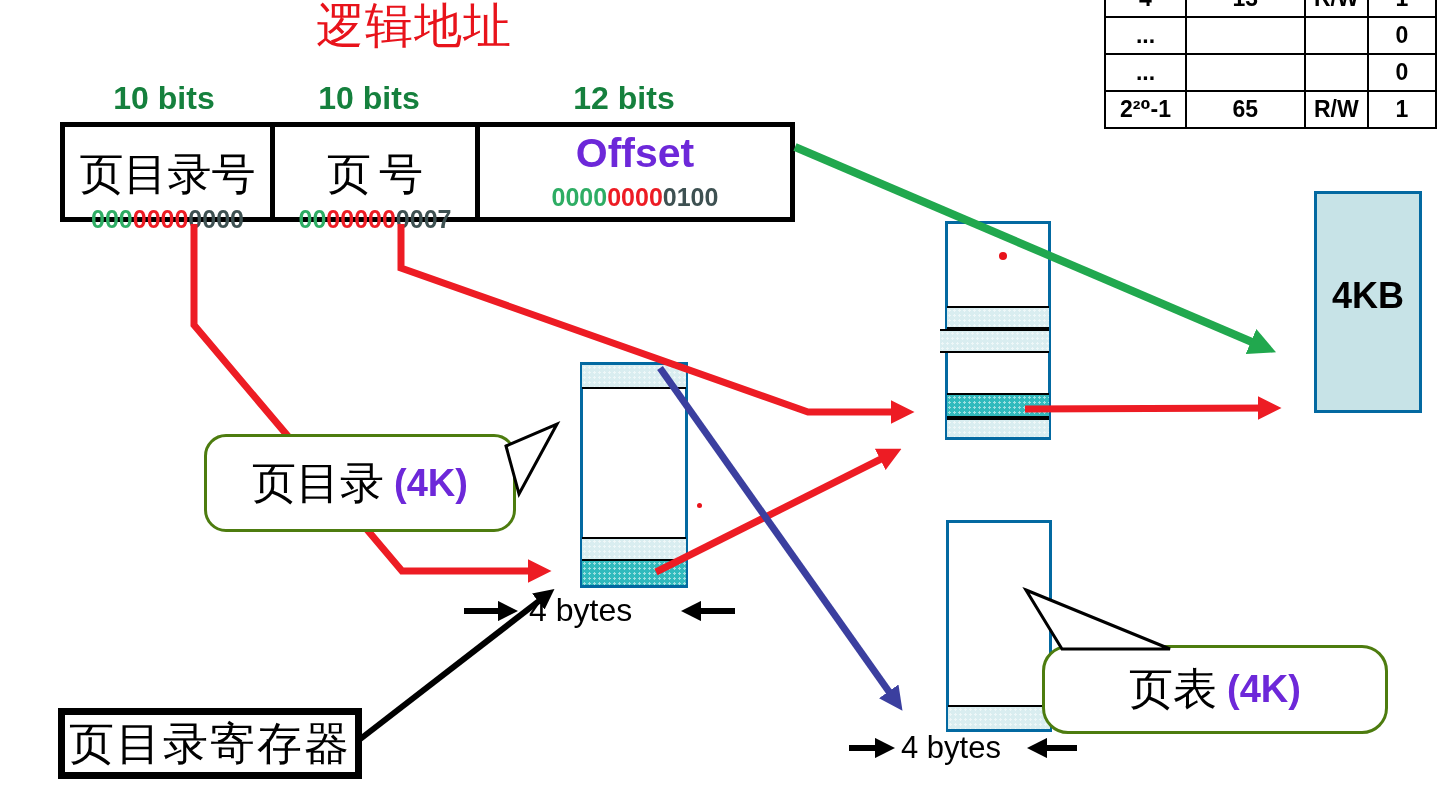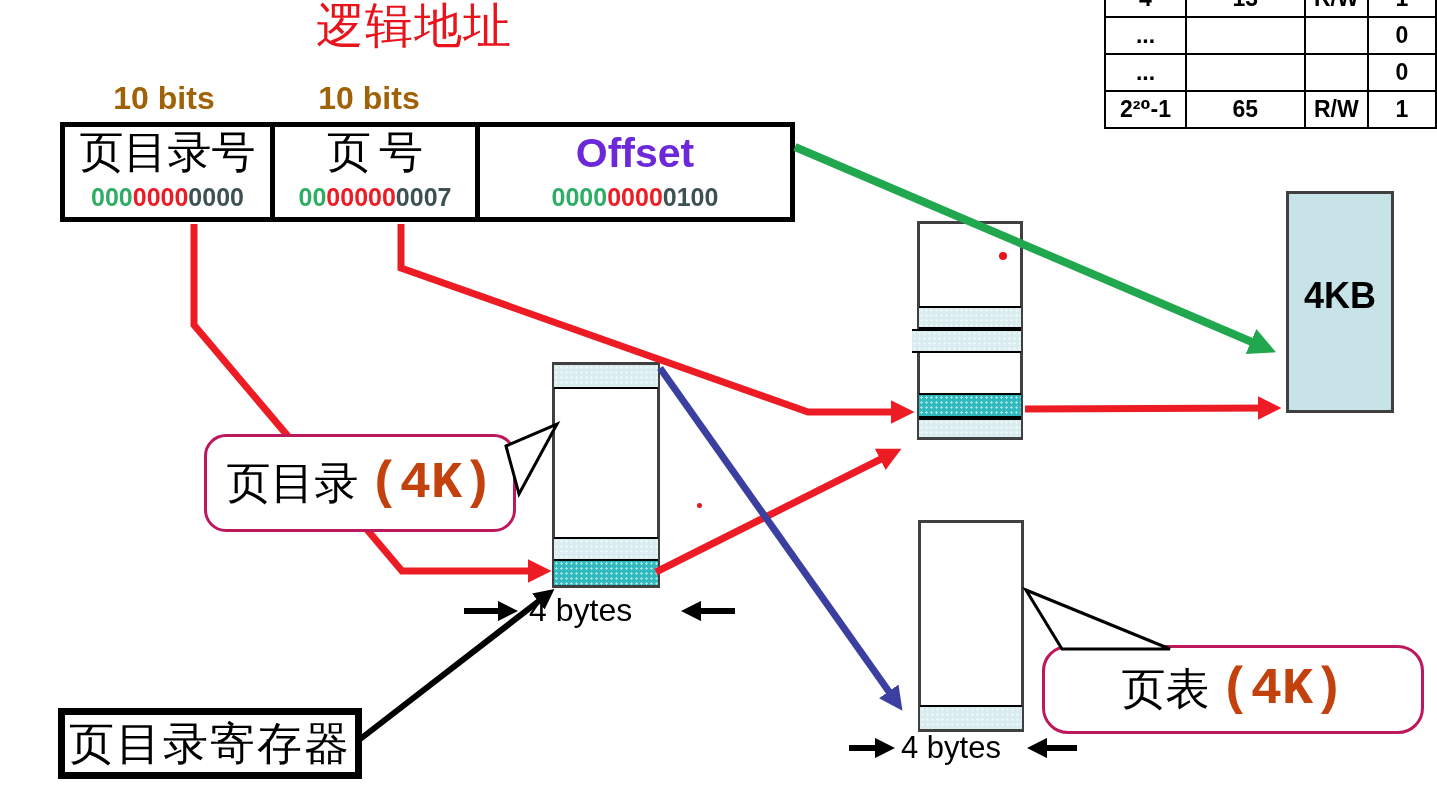"10 bits" .bits { color: #a16207 -> #15803d }
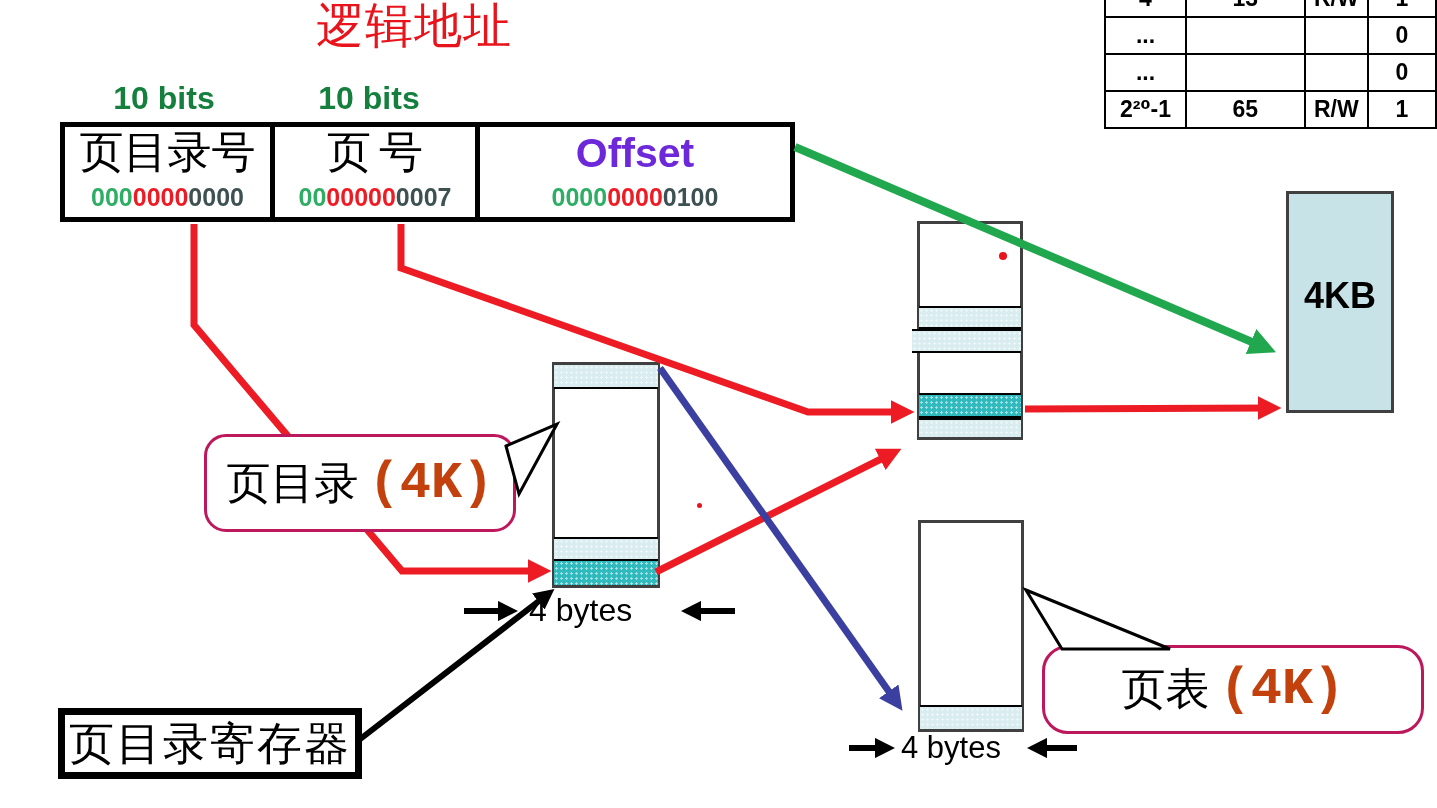"12 bits" div.abs { html: none -> <div>12 bits</div> }
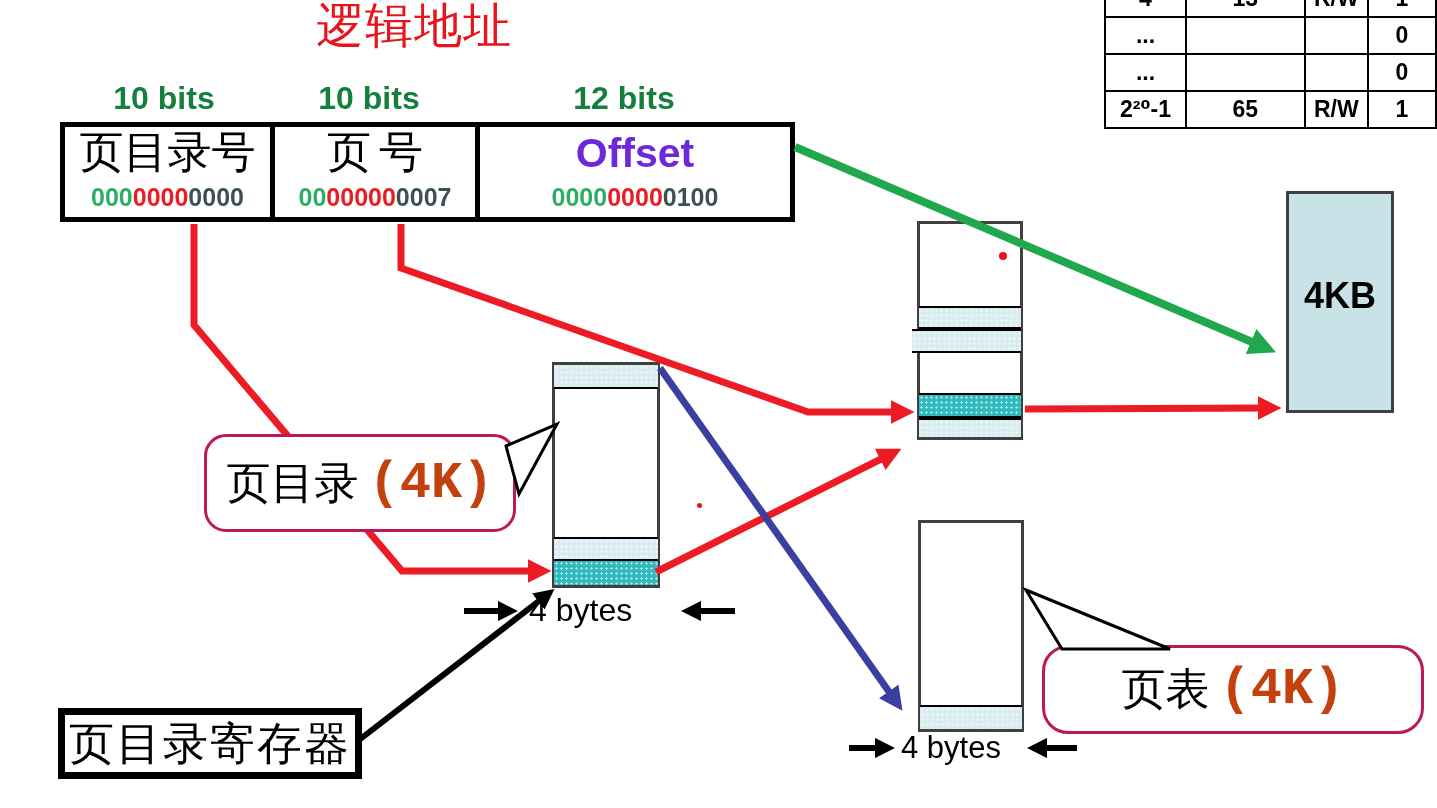"页目录号" .cname { margin-top: none -> 22px }
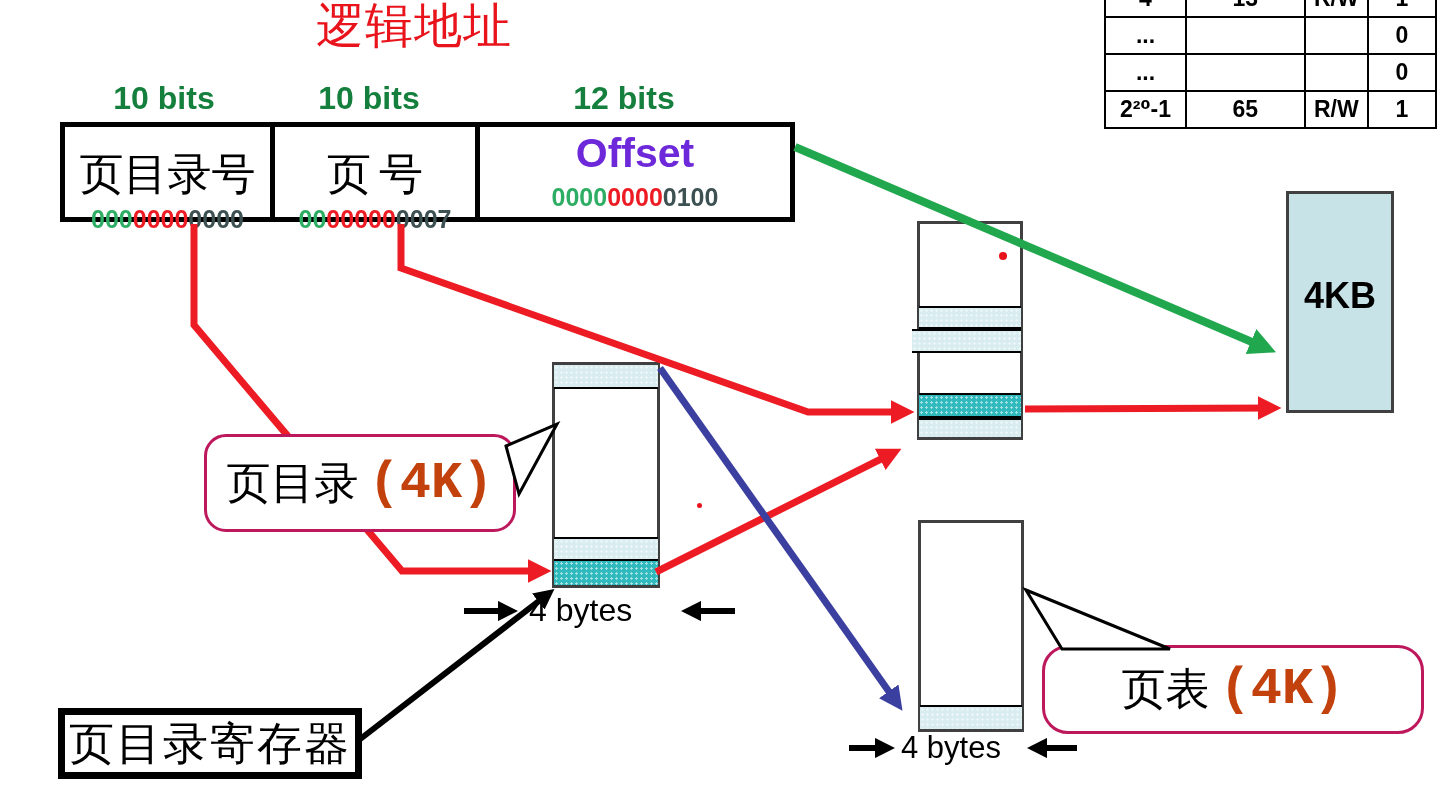"4KB" .box { border: 3px solid #404040 -> 3px solid #0369a1; margin-left: none -> 28px }
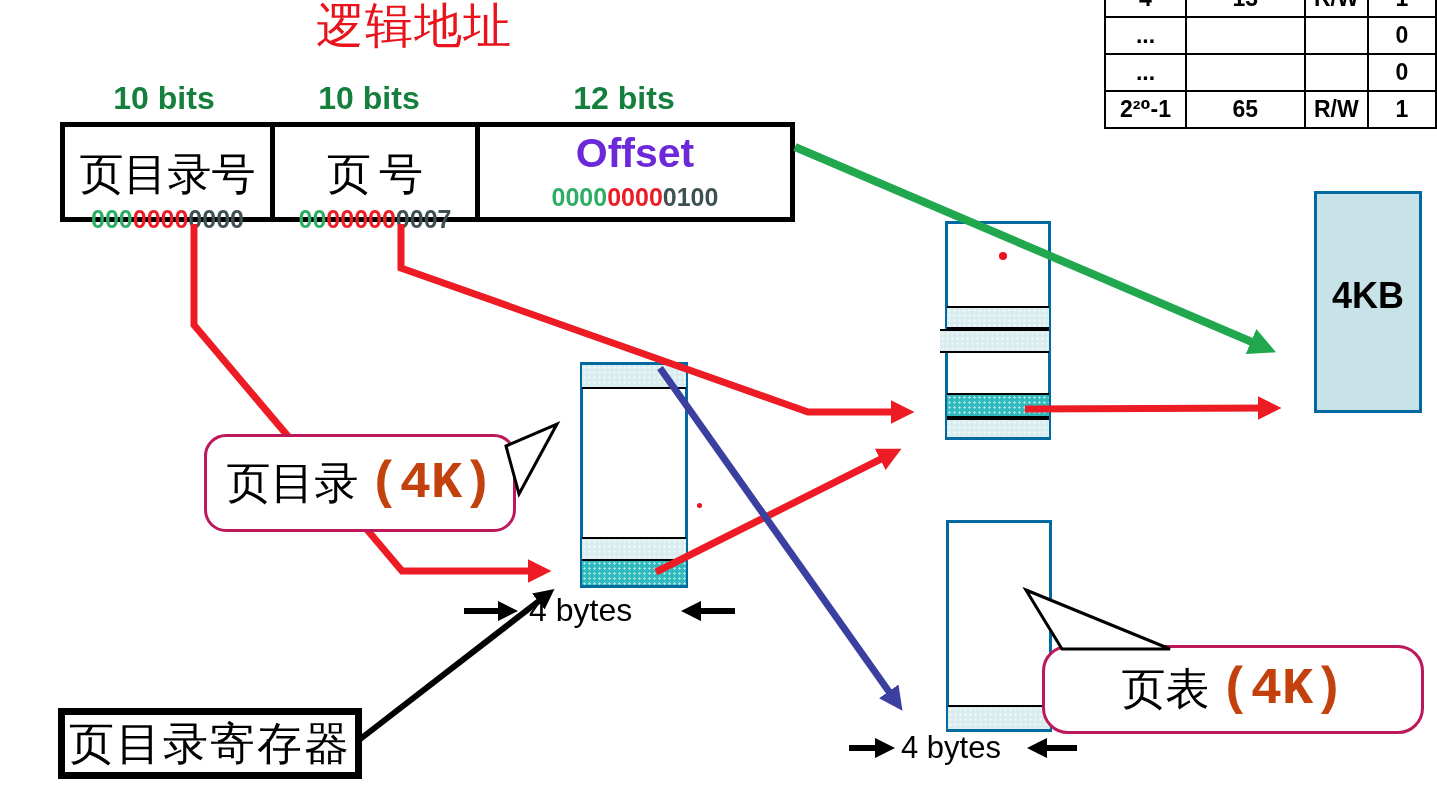"页目录" .callout { border: 3px solid #be185d -> 3px solid #4d7c0f }
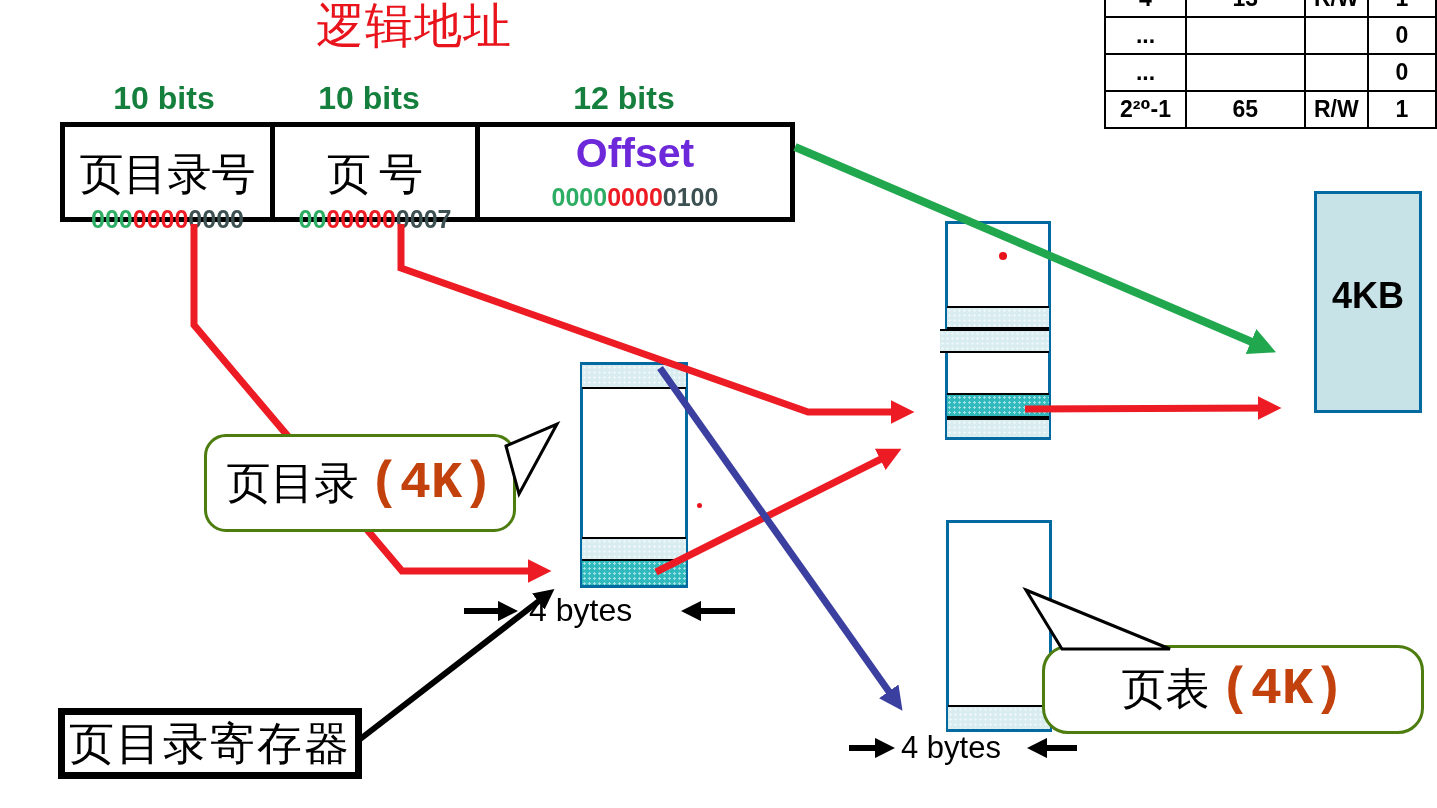"(4K)" .co-sz { color: #c2410c -> #6d28d9; font-family: Liberation Mono, monospace -> none; font-size: 52px -> 38px }
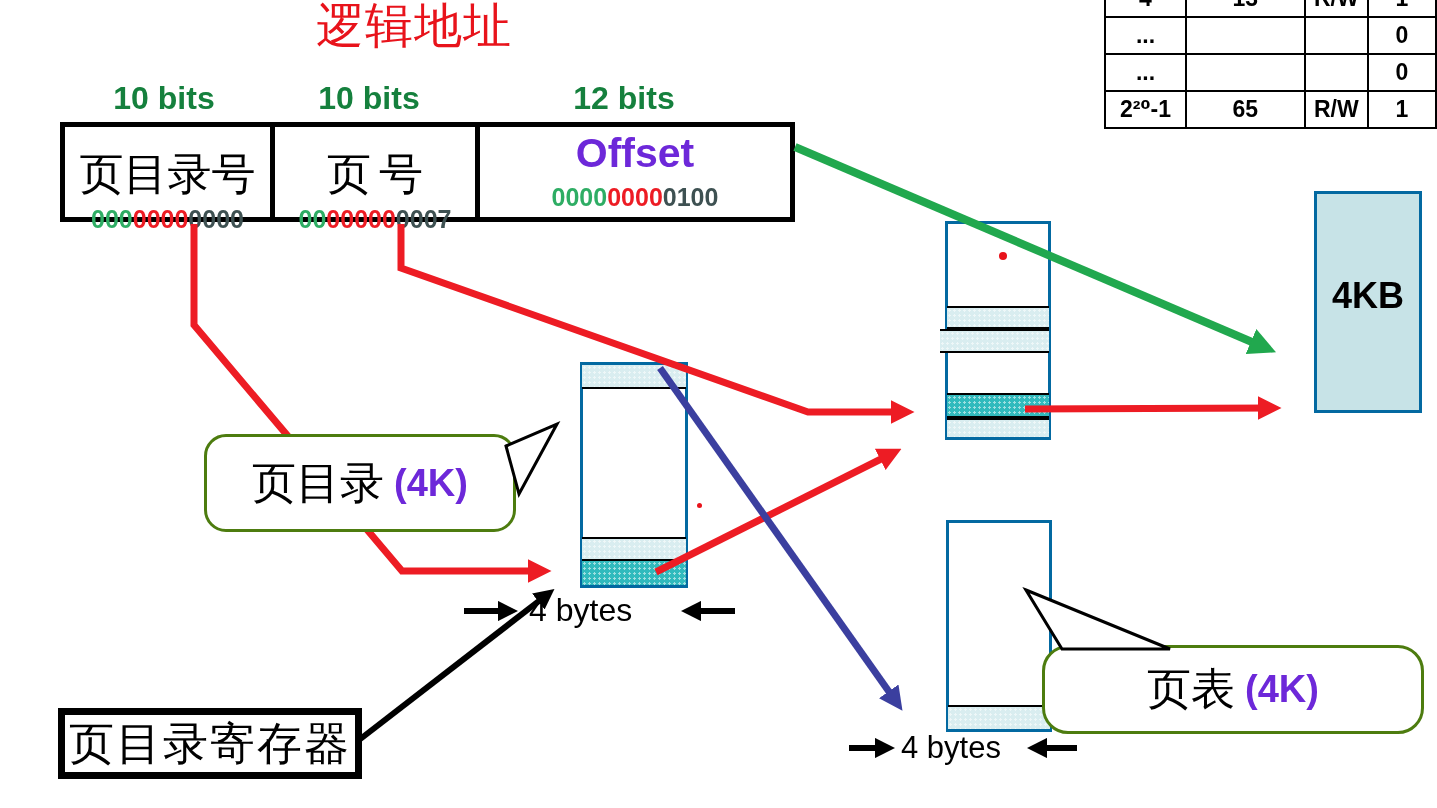"页表" #co2 { width: 382px -> 346px }
